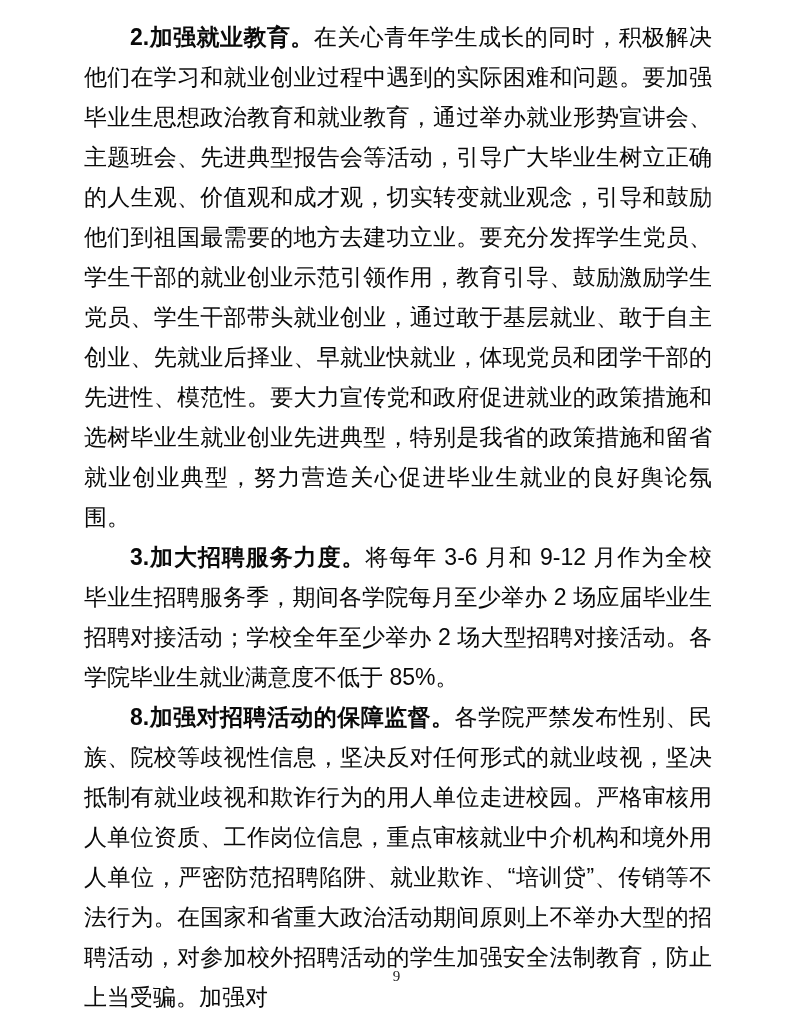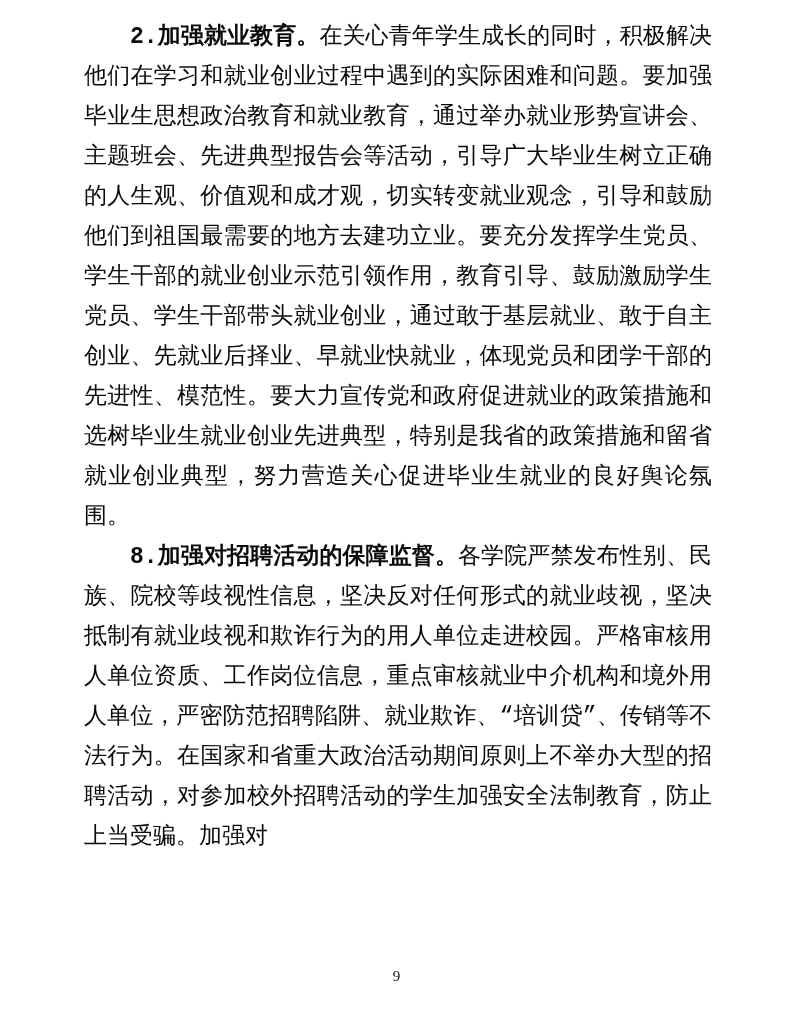"2.加强就业教育。在关心青年学生成长的同时，积极解决他们在学习和就业创业过程中遇" p.para { font-family: Liberation Mono, monospace -> none }
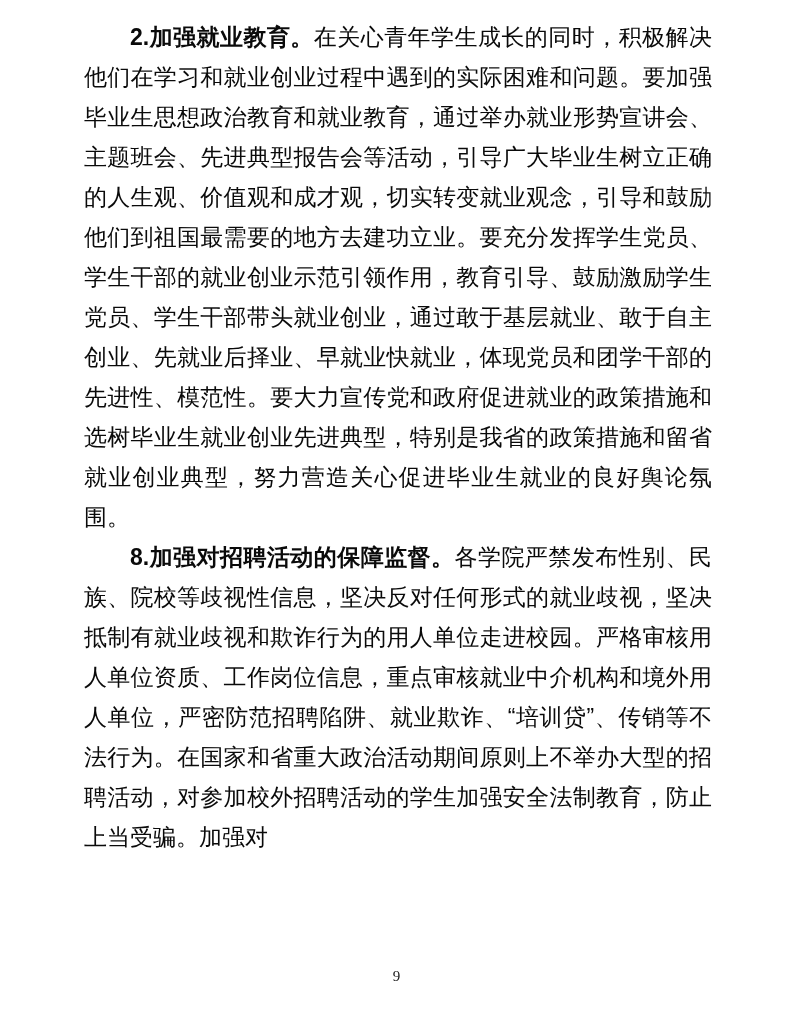"3.加大招聘服务力度。将每年 3-6 月和 9-12" p.para { html: none -> <p> <span>3.加大招聘服务力度。</span><span>将每年 3-6 月和 9-12 月作为全校毕业生招聘服务季，期间各学院每月至少举办 2 场应届毕业生招聘对接活动；学校全年至少举办 2 场大型招聘对接活动。各学院毕业生就业满意度不低于 85%。</span> </p> }
